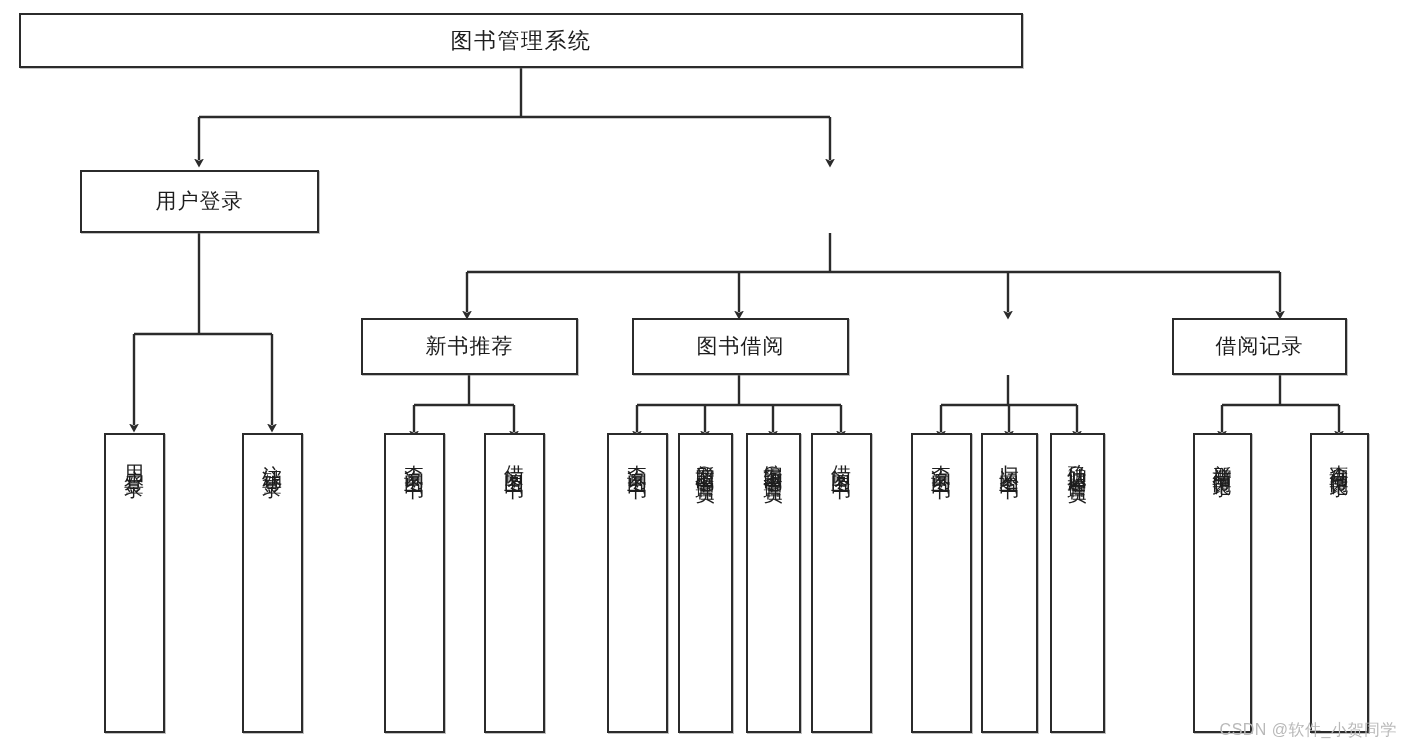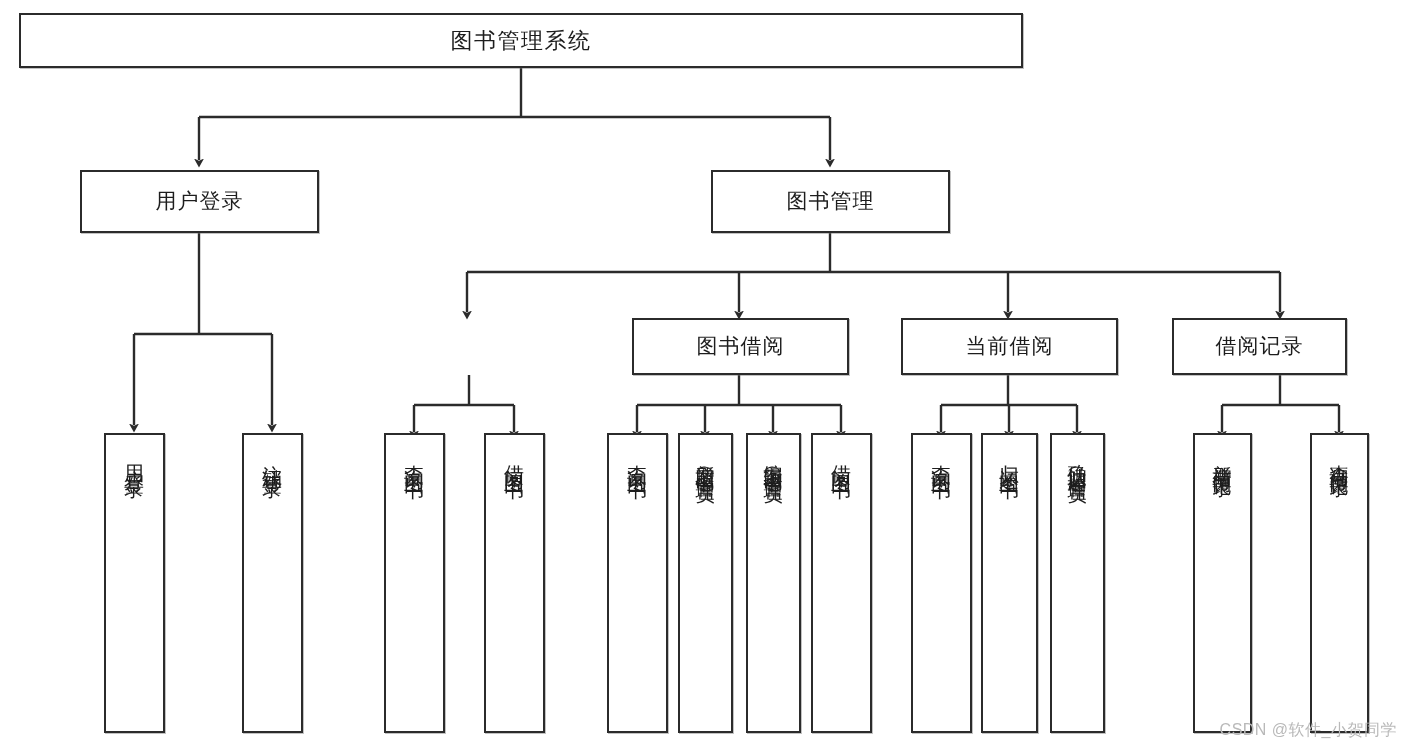"图书管理" div.node { html: <div> <span>图书管理</span> </div> -> none }
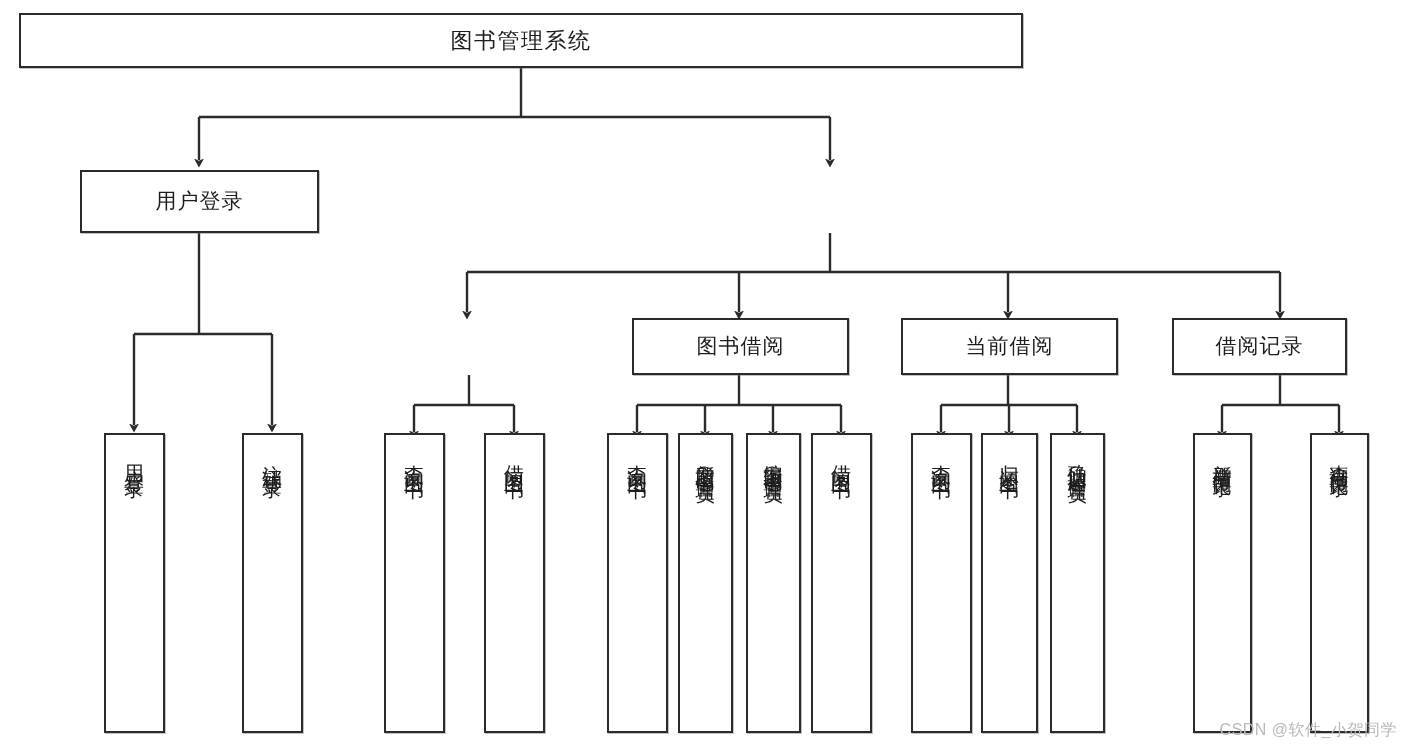"新书推荐" div.node { html: none -> <div> <span>新书推荐</span> </div> }
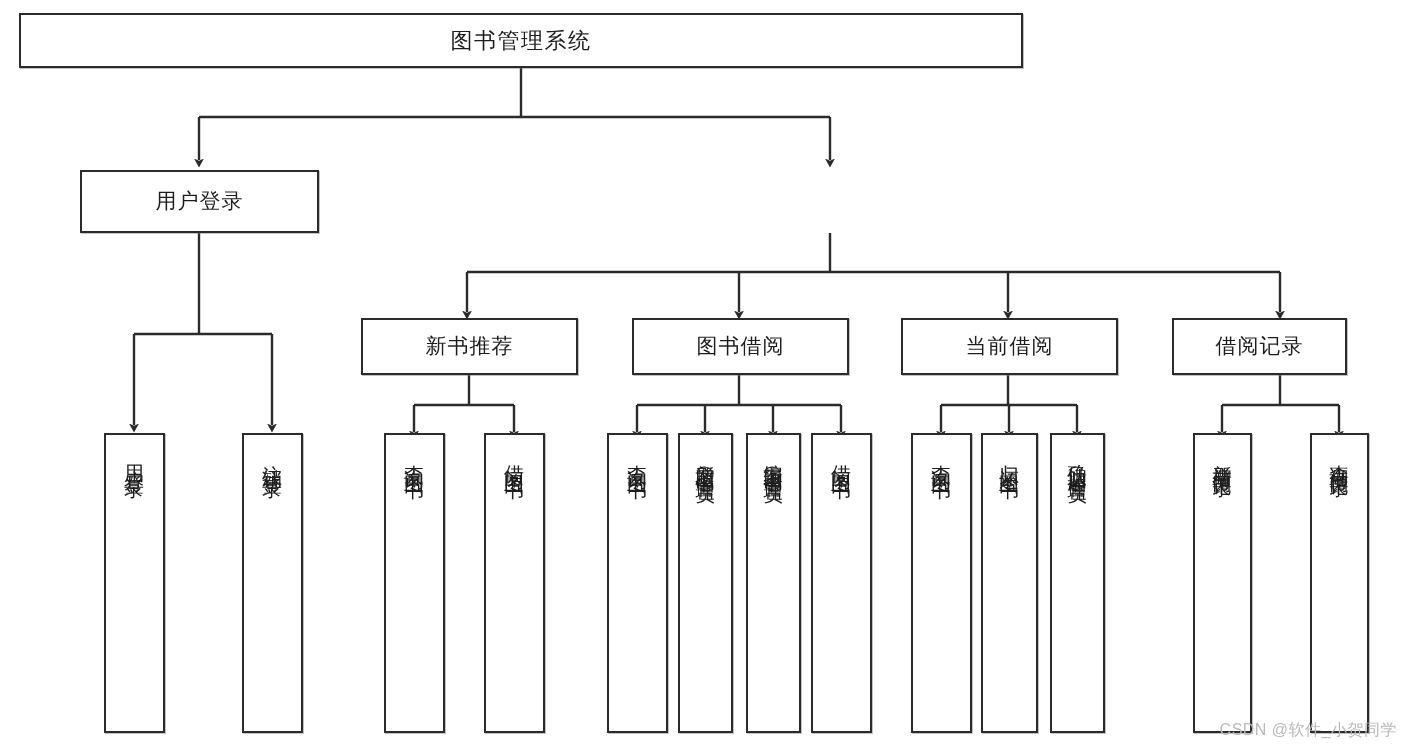"当前借阅" div.node { html: <div> <span>当前借阅</span> </div> -> none }
